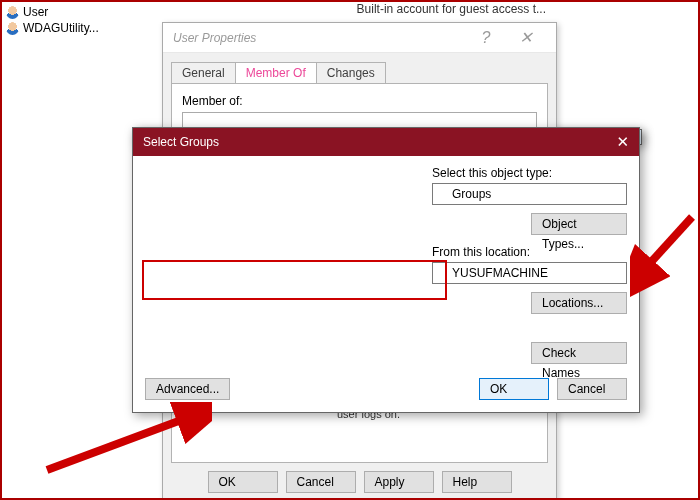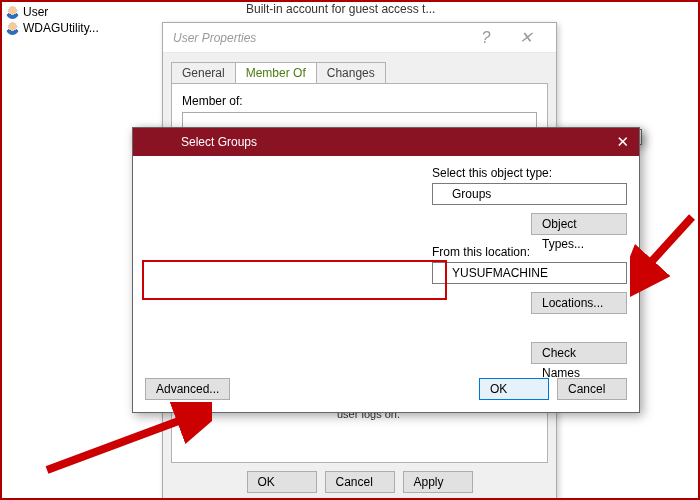"Built-in account for guest access" .guest-desc { text-align: left -> right }
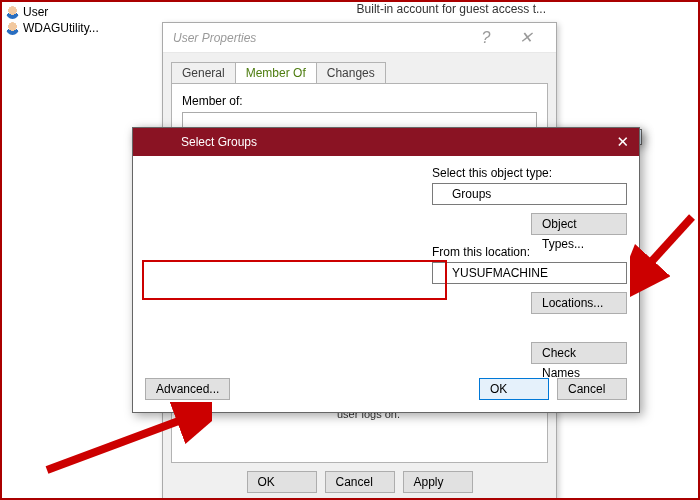"Member Of" .tab.active { color: #4d7c0f -> #ec4899 }
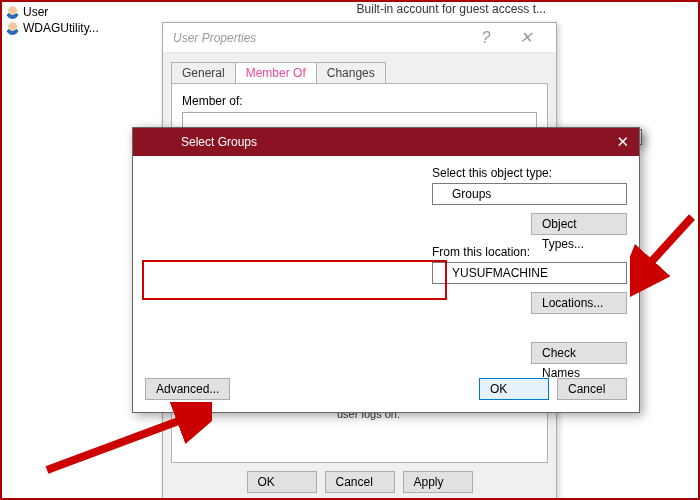"Select Groups" .sel .titlebar .t { margin-left: 38px -> none }
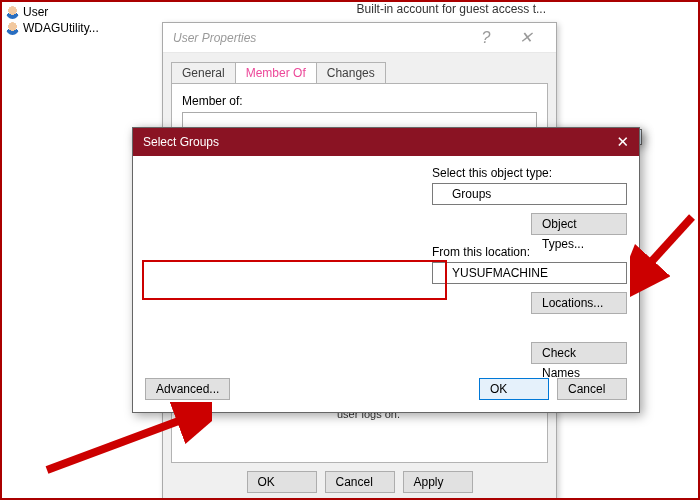"Help" div.win-btn { html: none -> <div>Help</div> }
